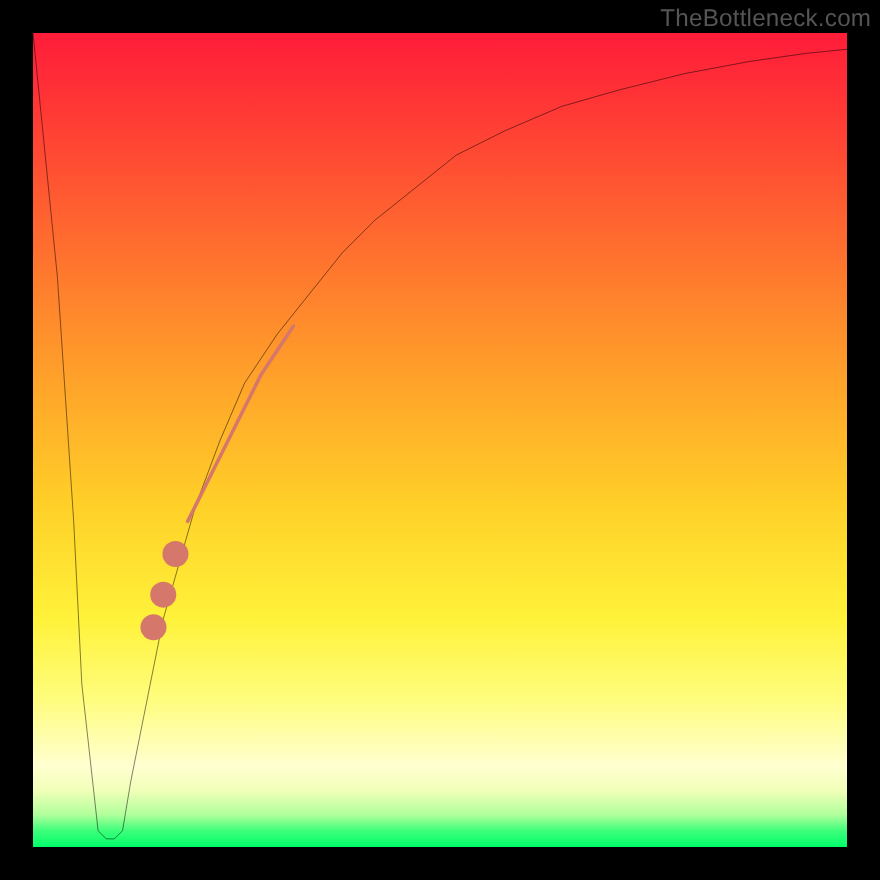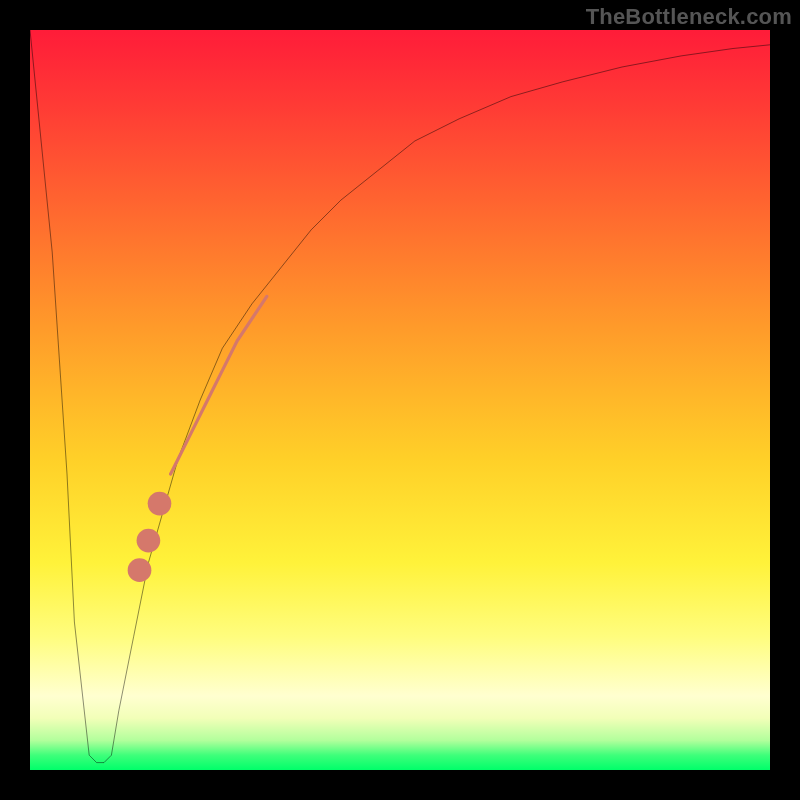"TheBottleneck.com" .watermark { font-weight: 700 -> 400 }
